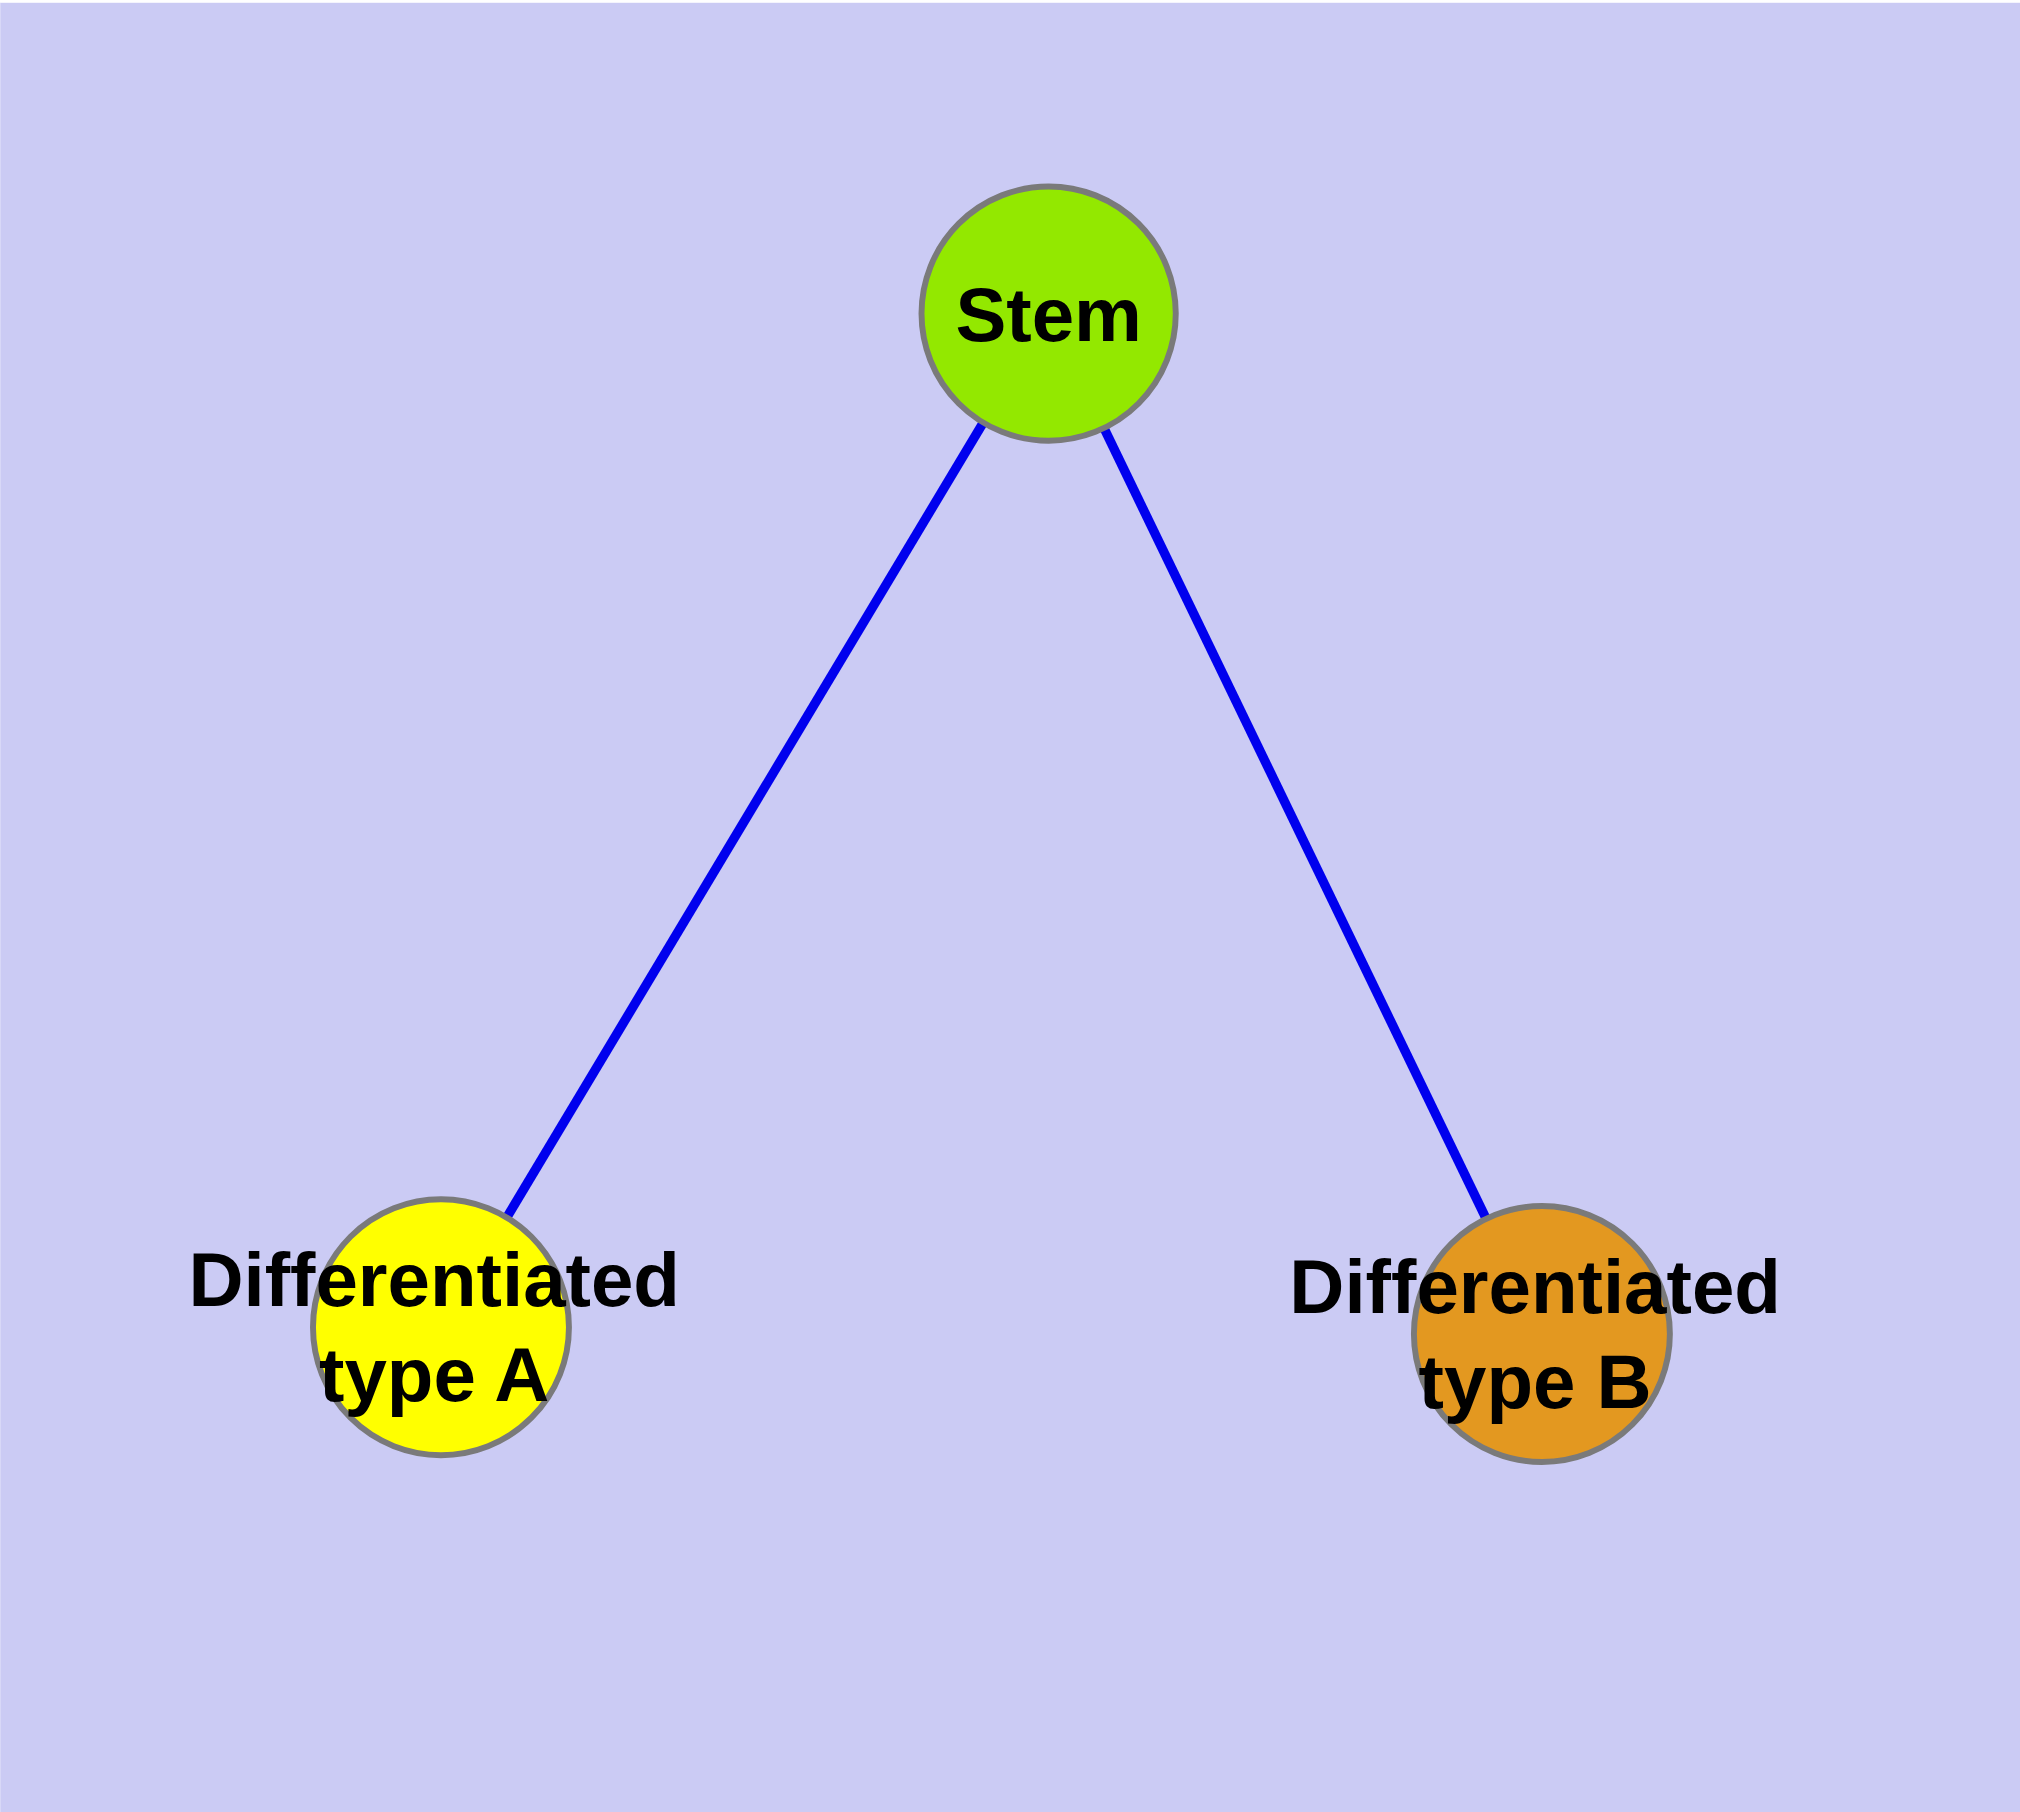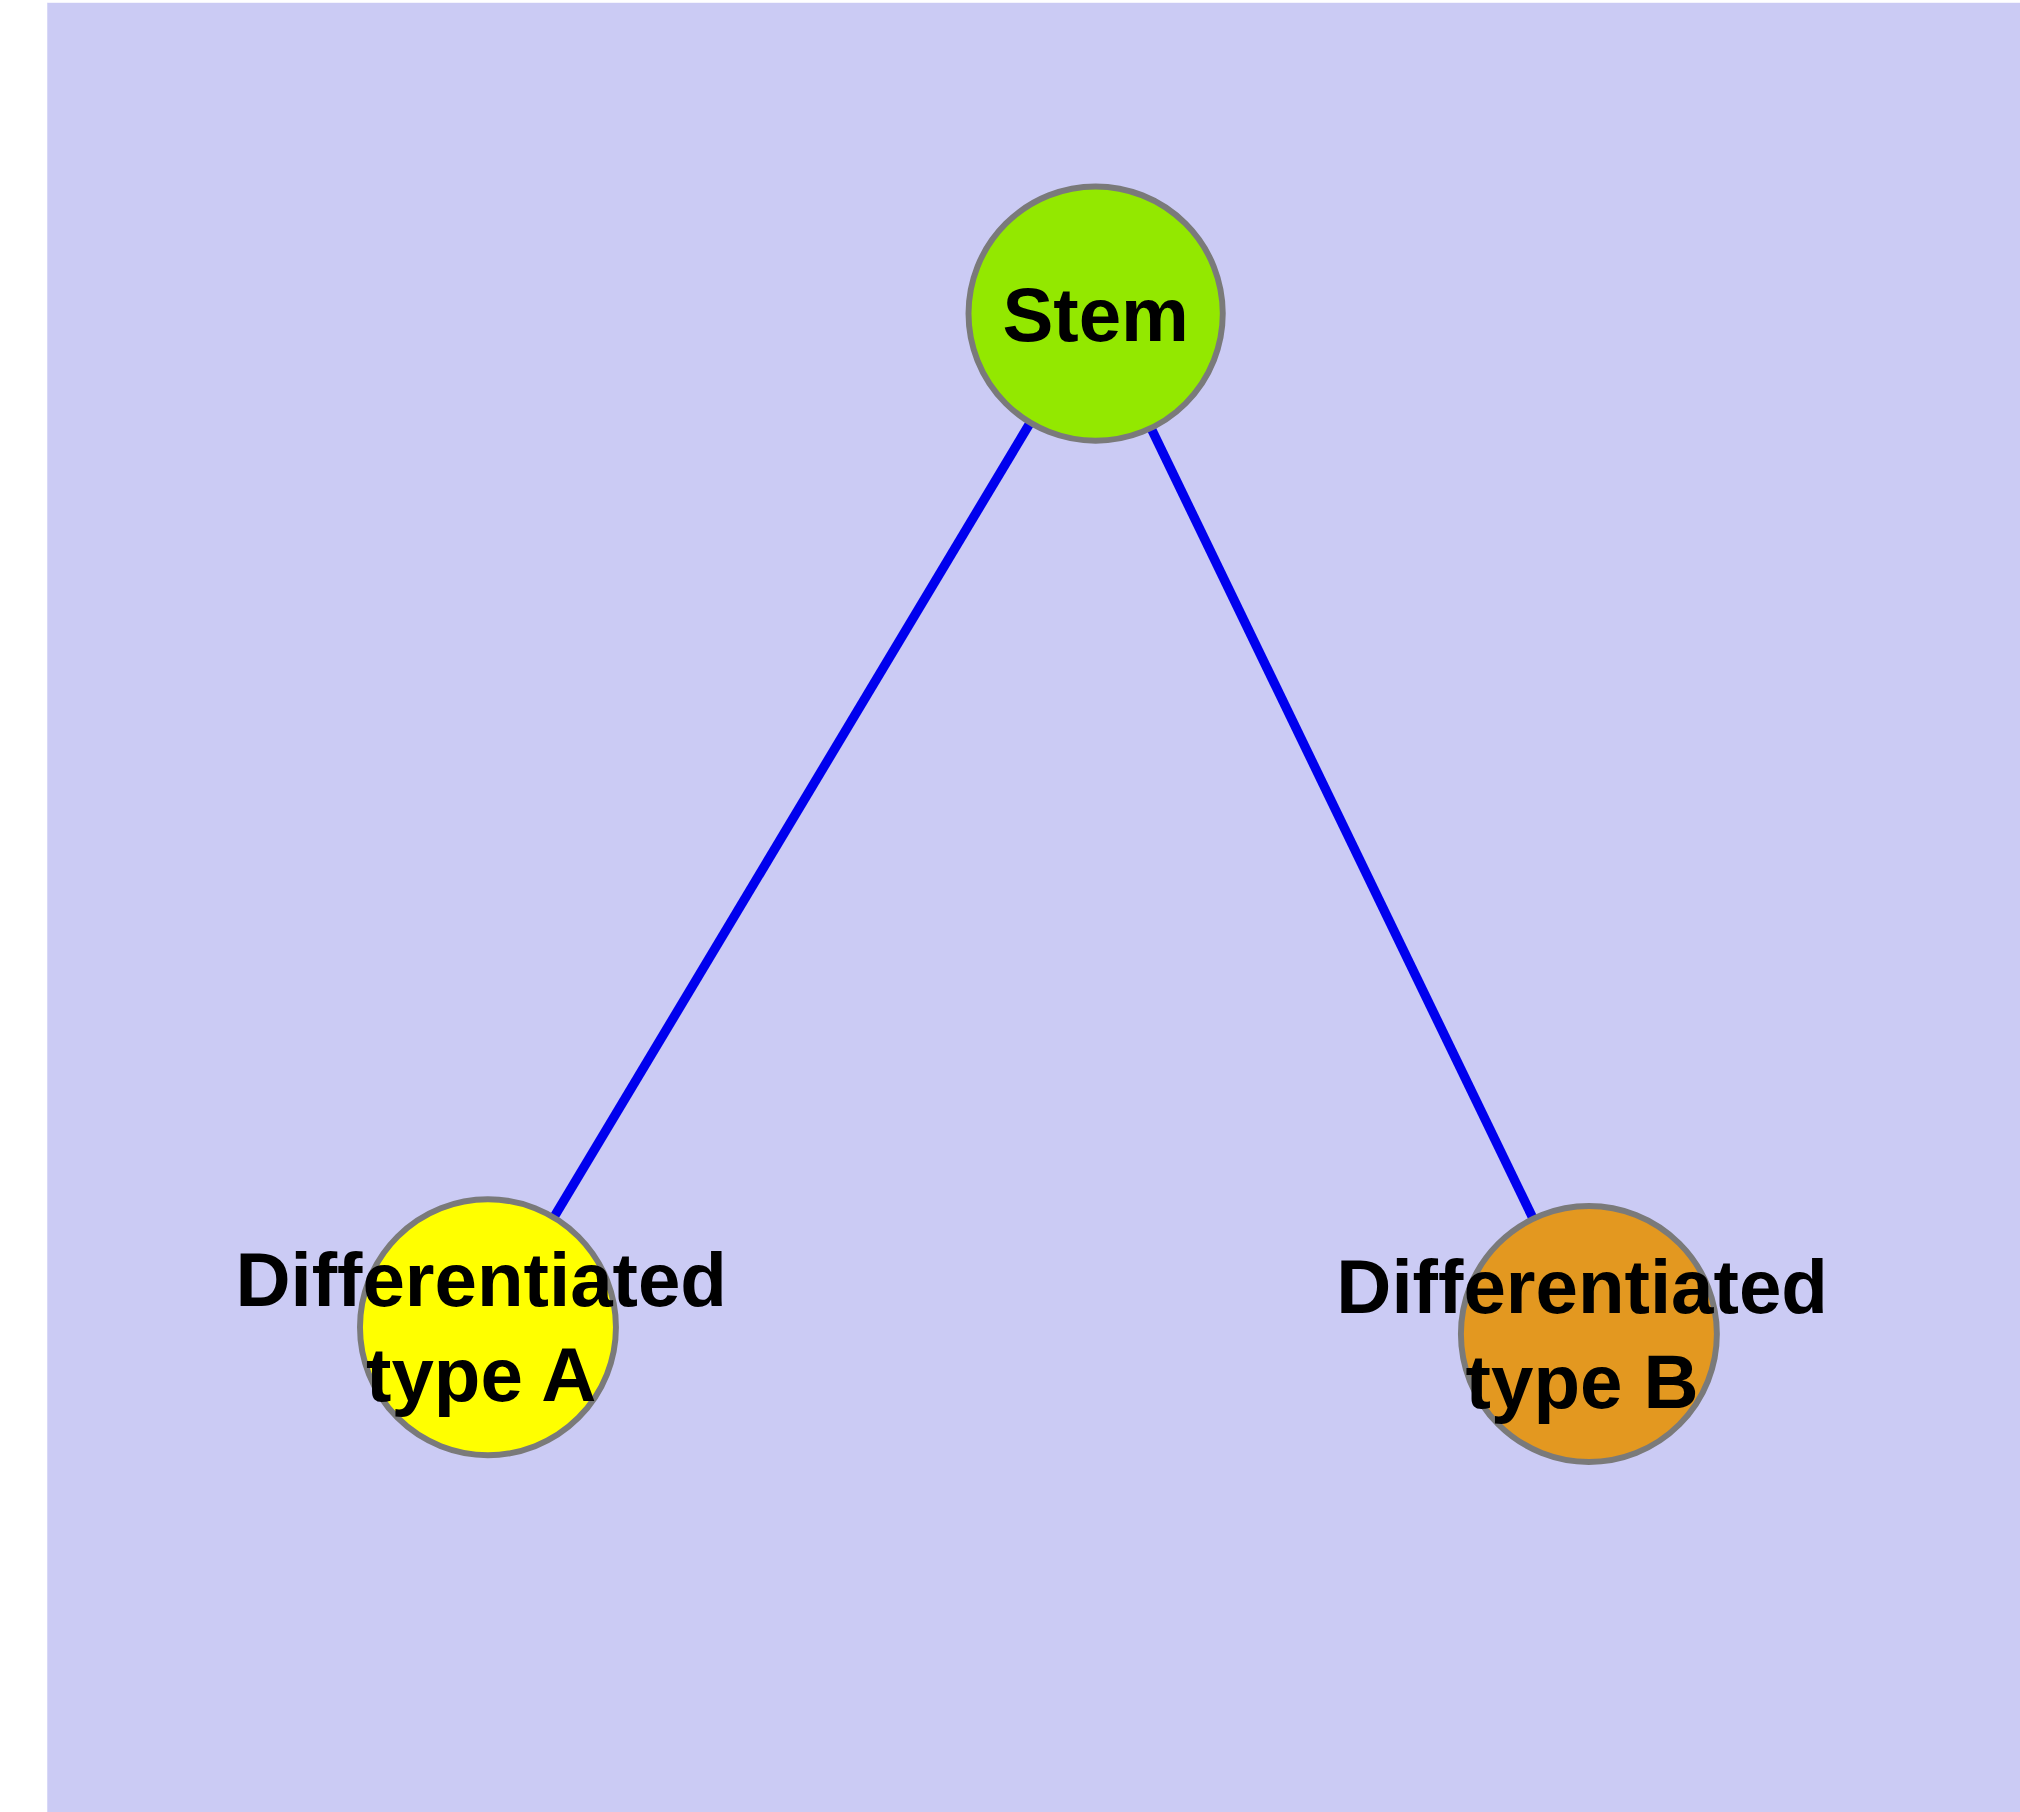"Stem" #stage { padding-left: 47px -> none }
